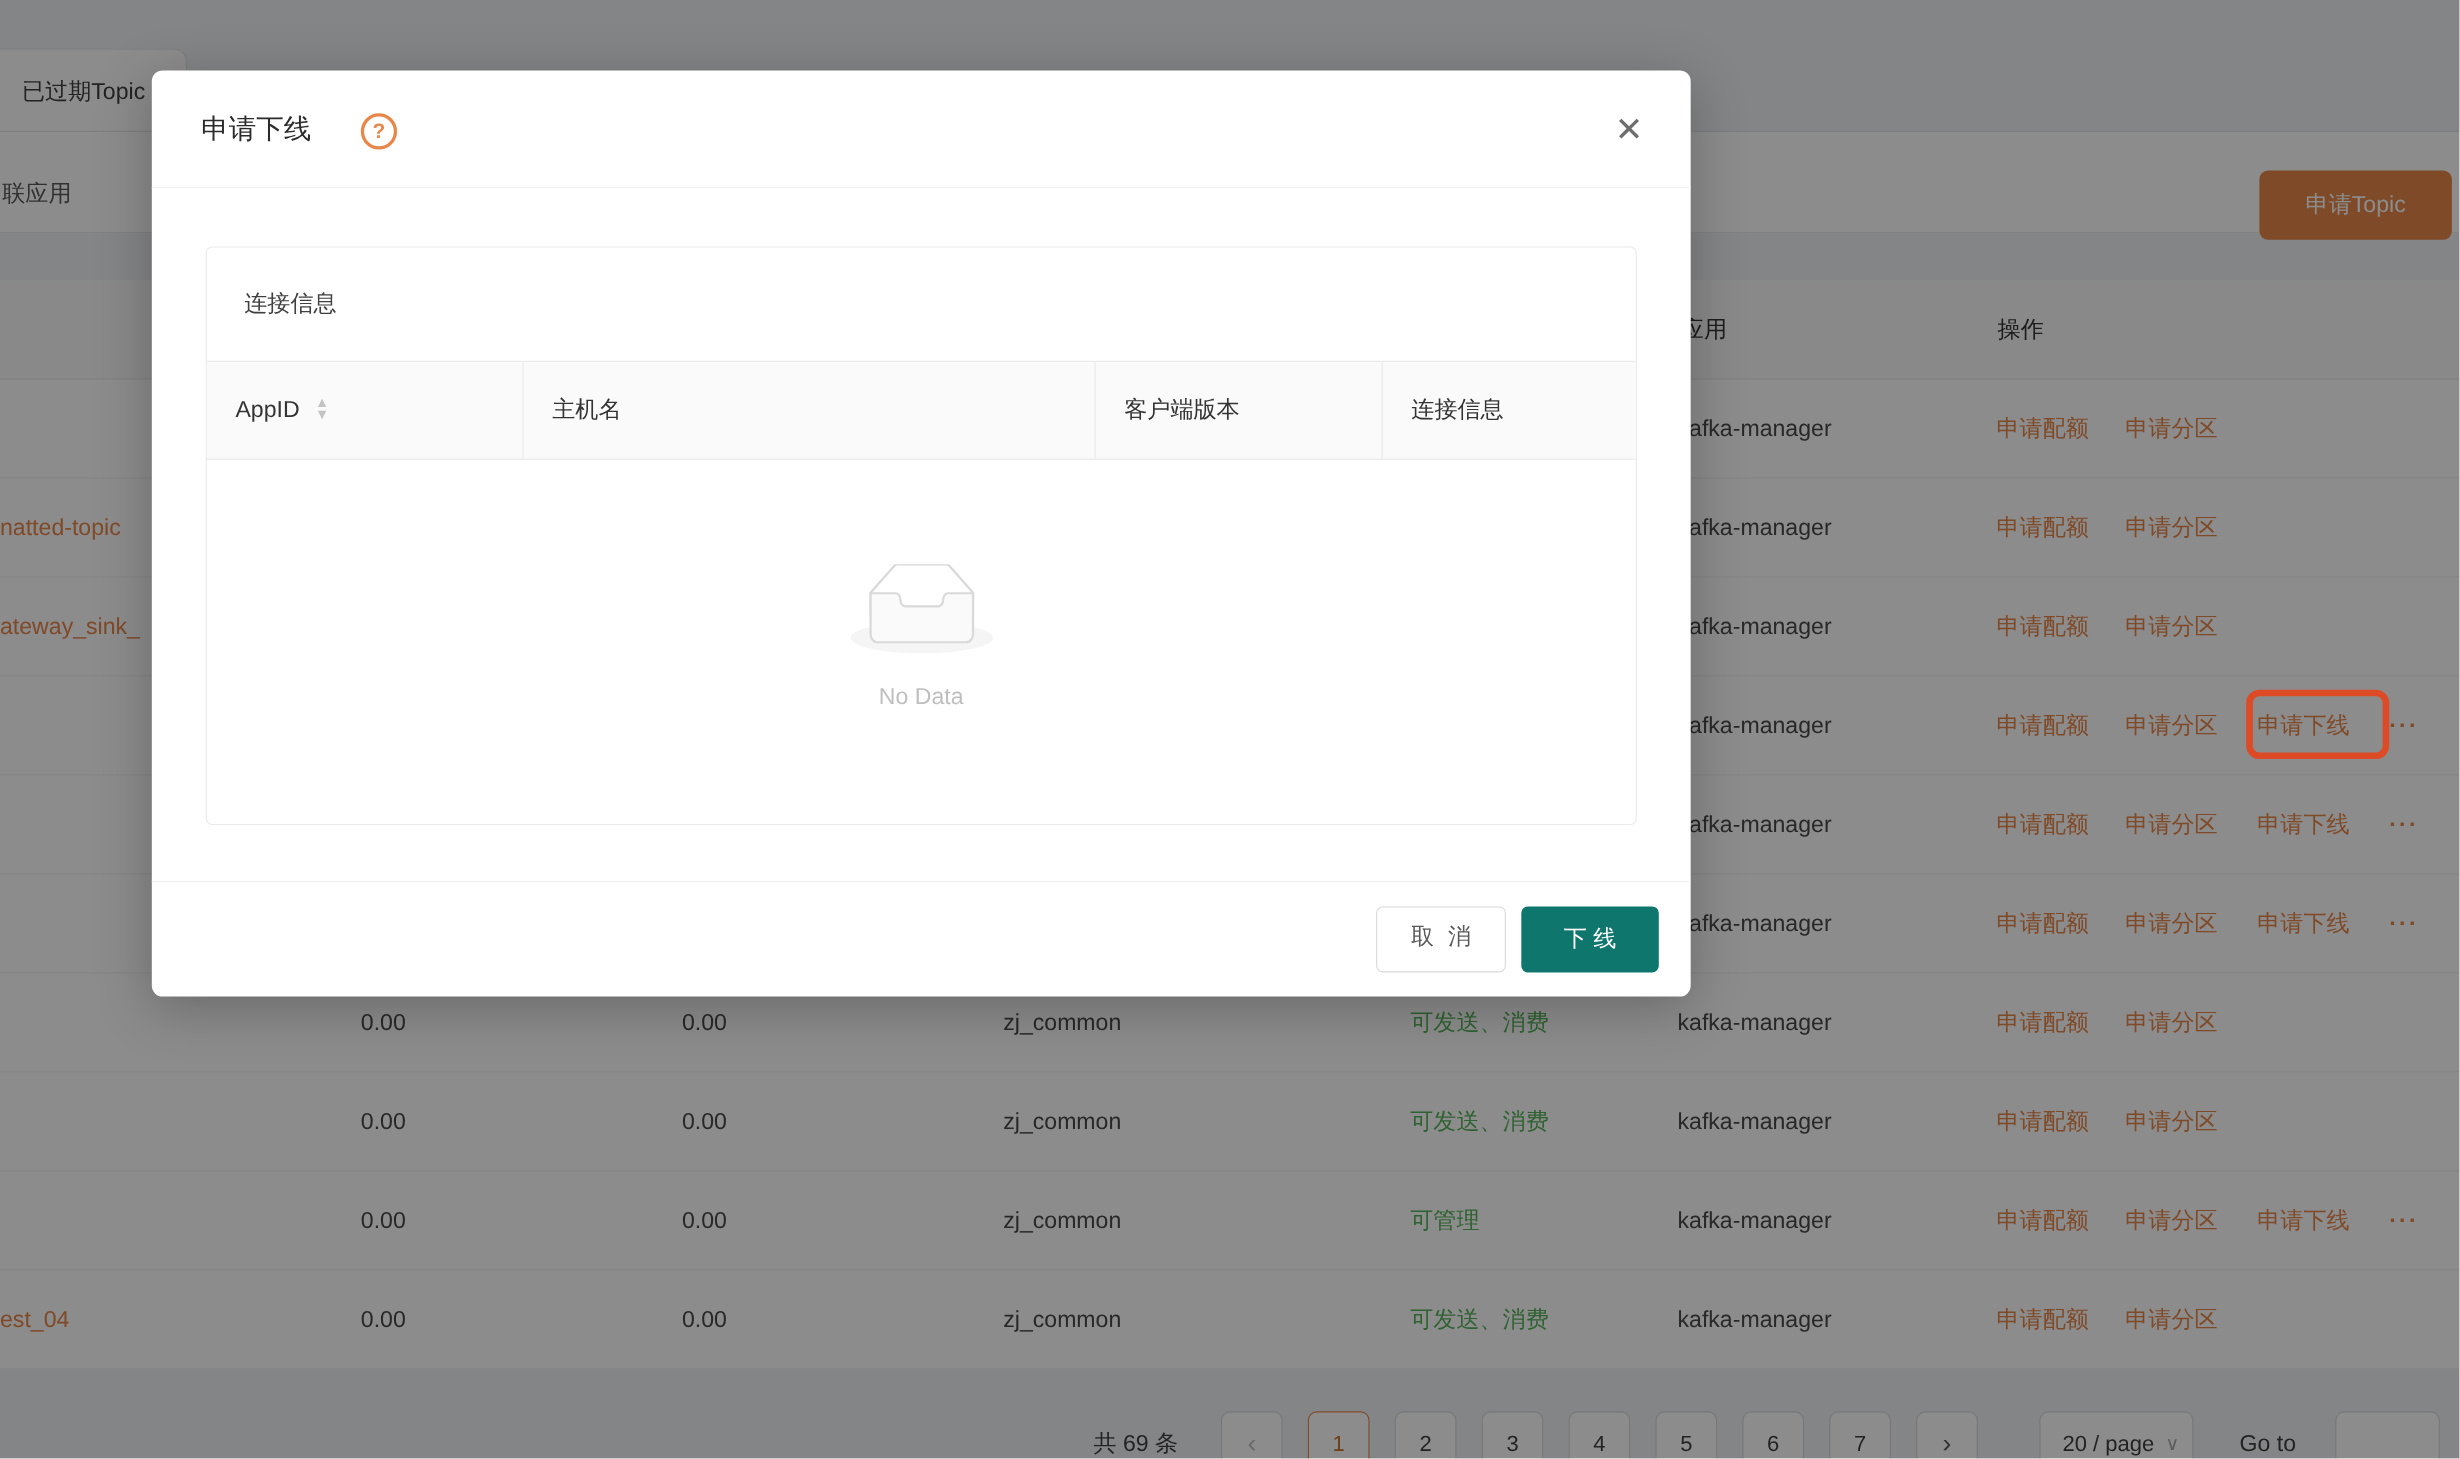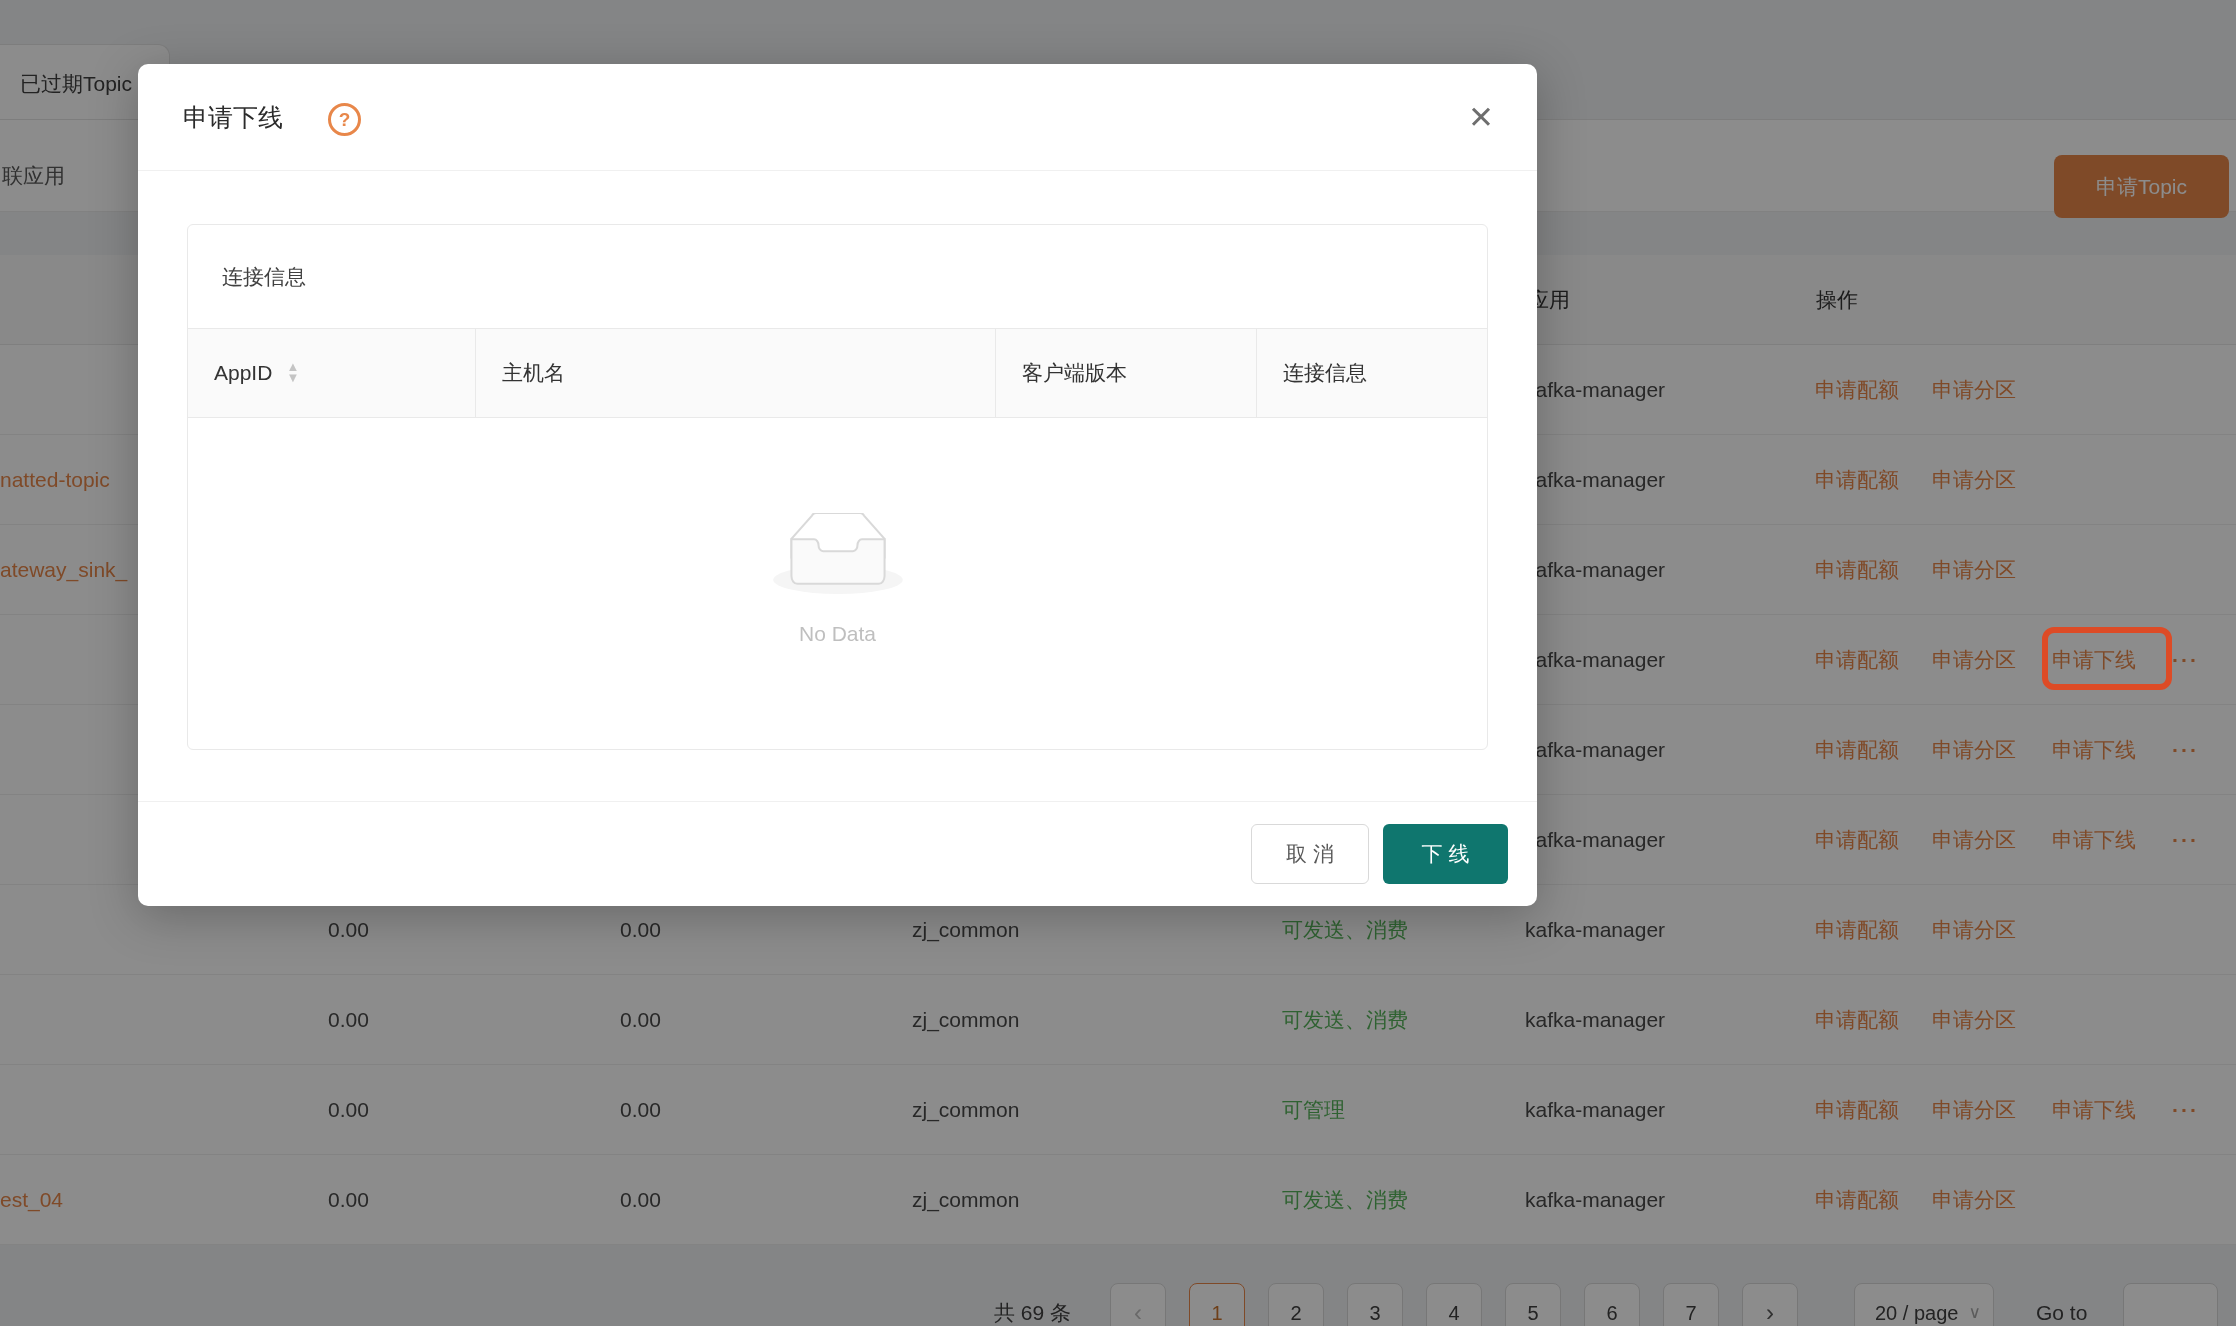"取 消" .btn-cancel { font-family: none -> Liberation Mono, monospace }
